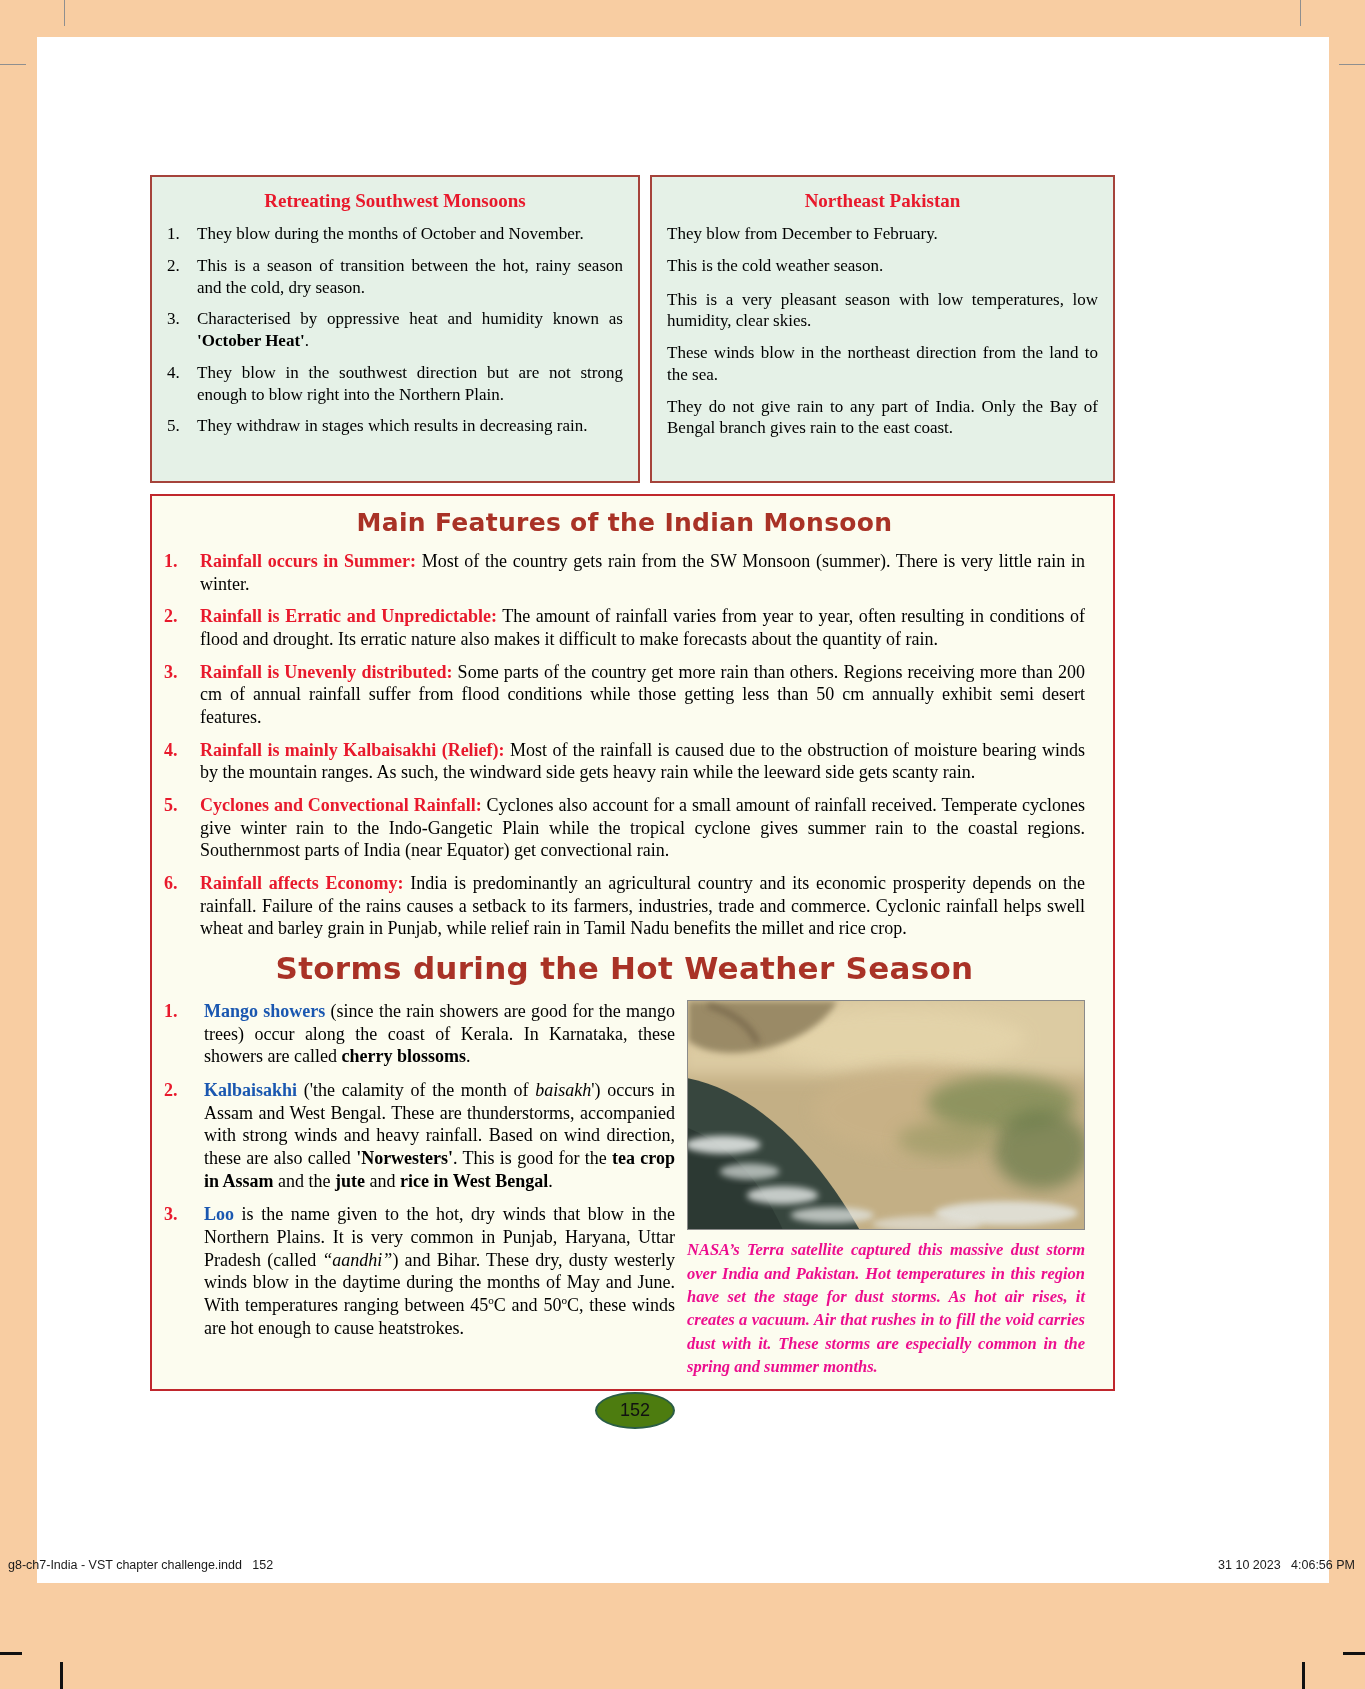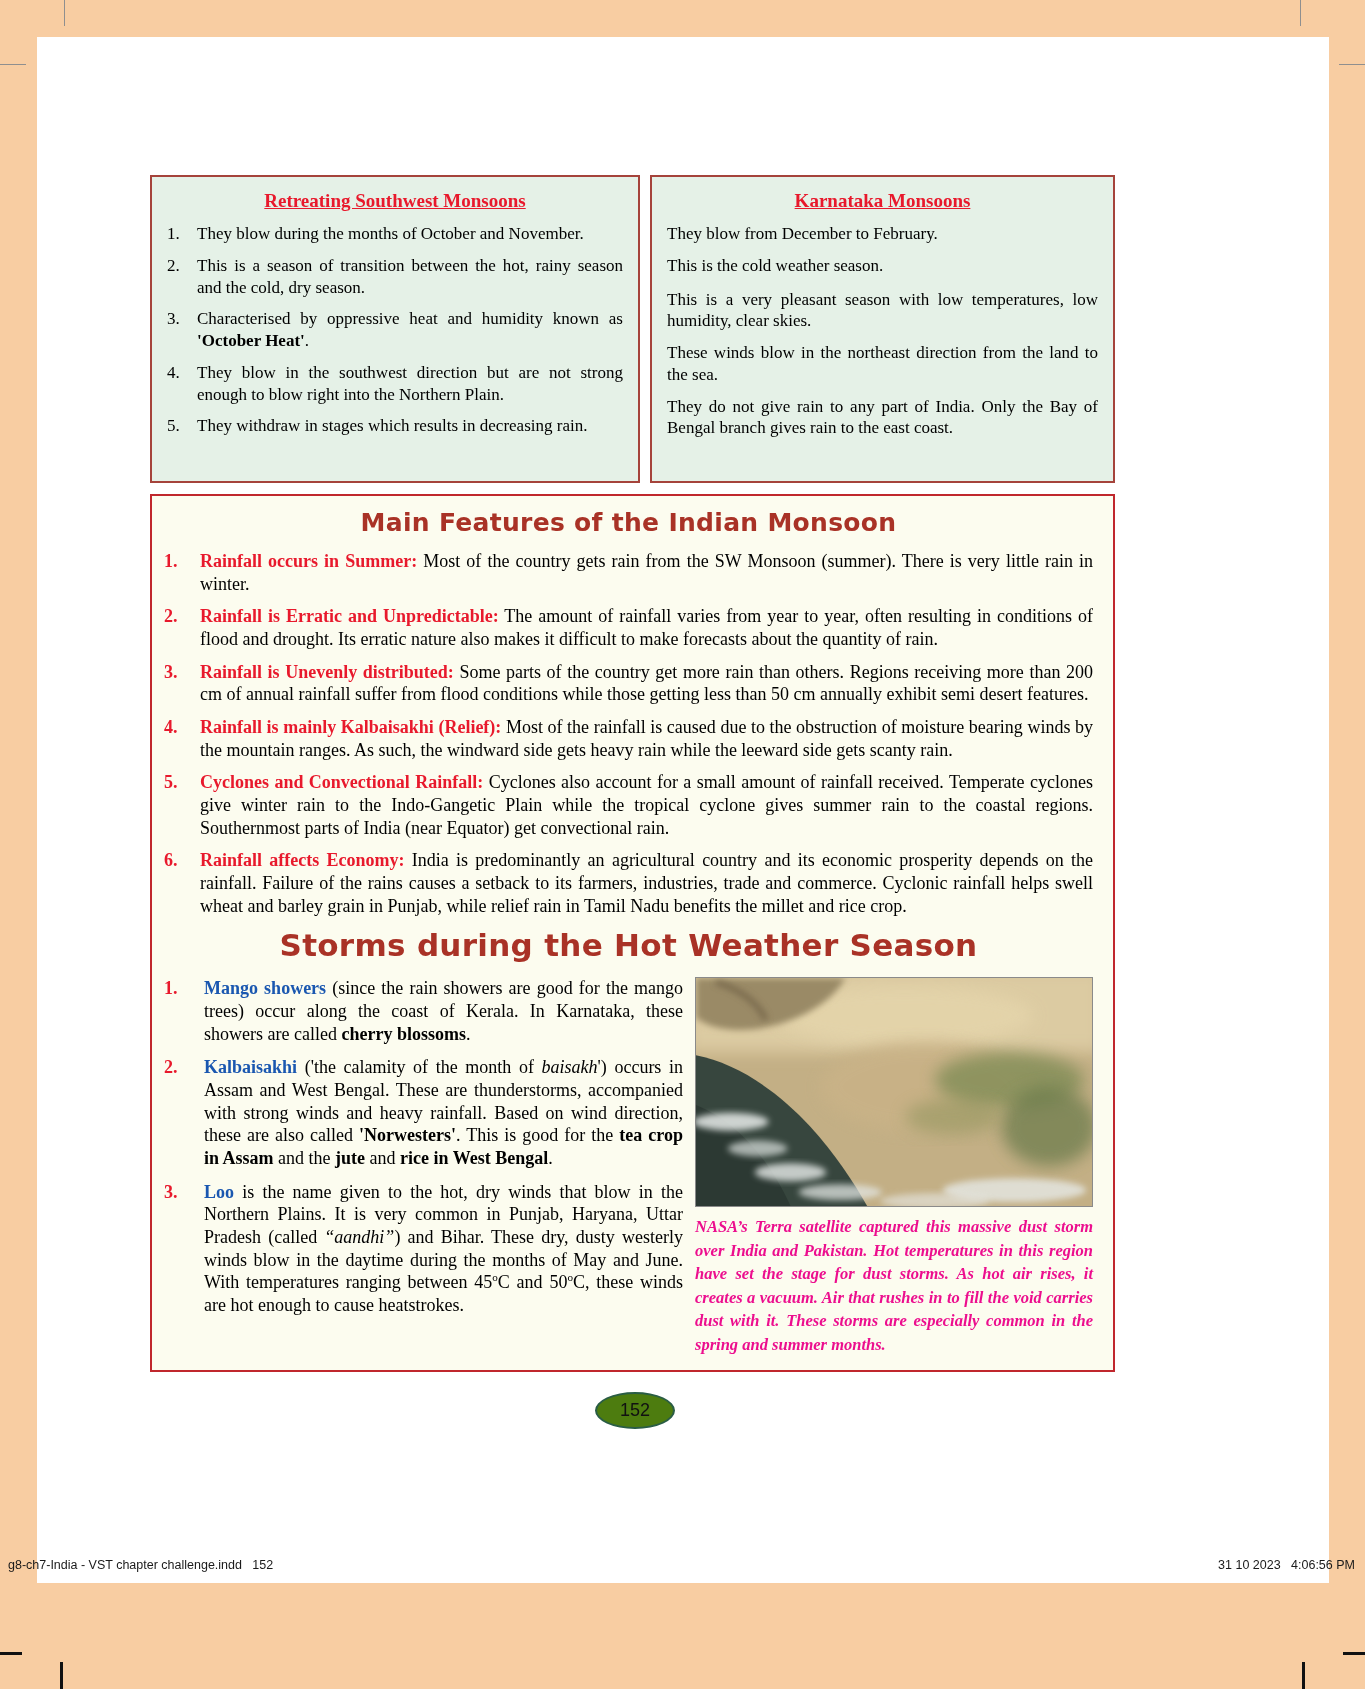"Retreating Southwest Monsoons" .mbox-title { text-decoration: underline -> none }
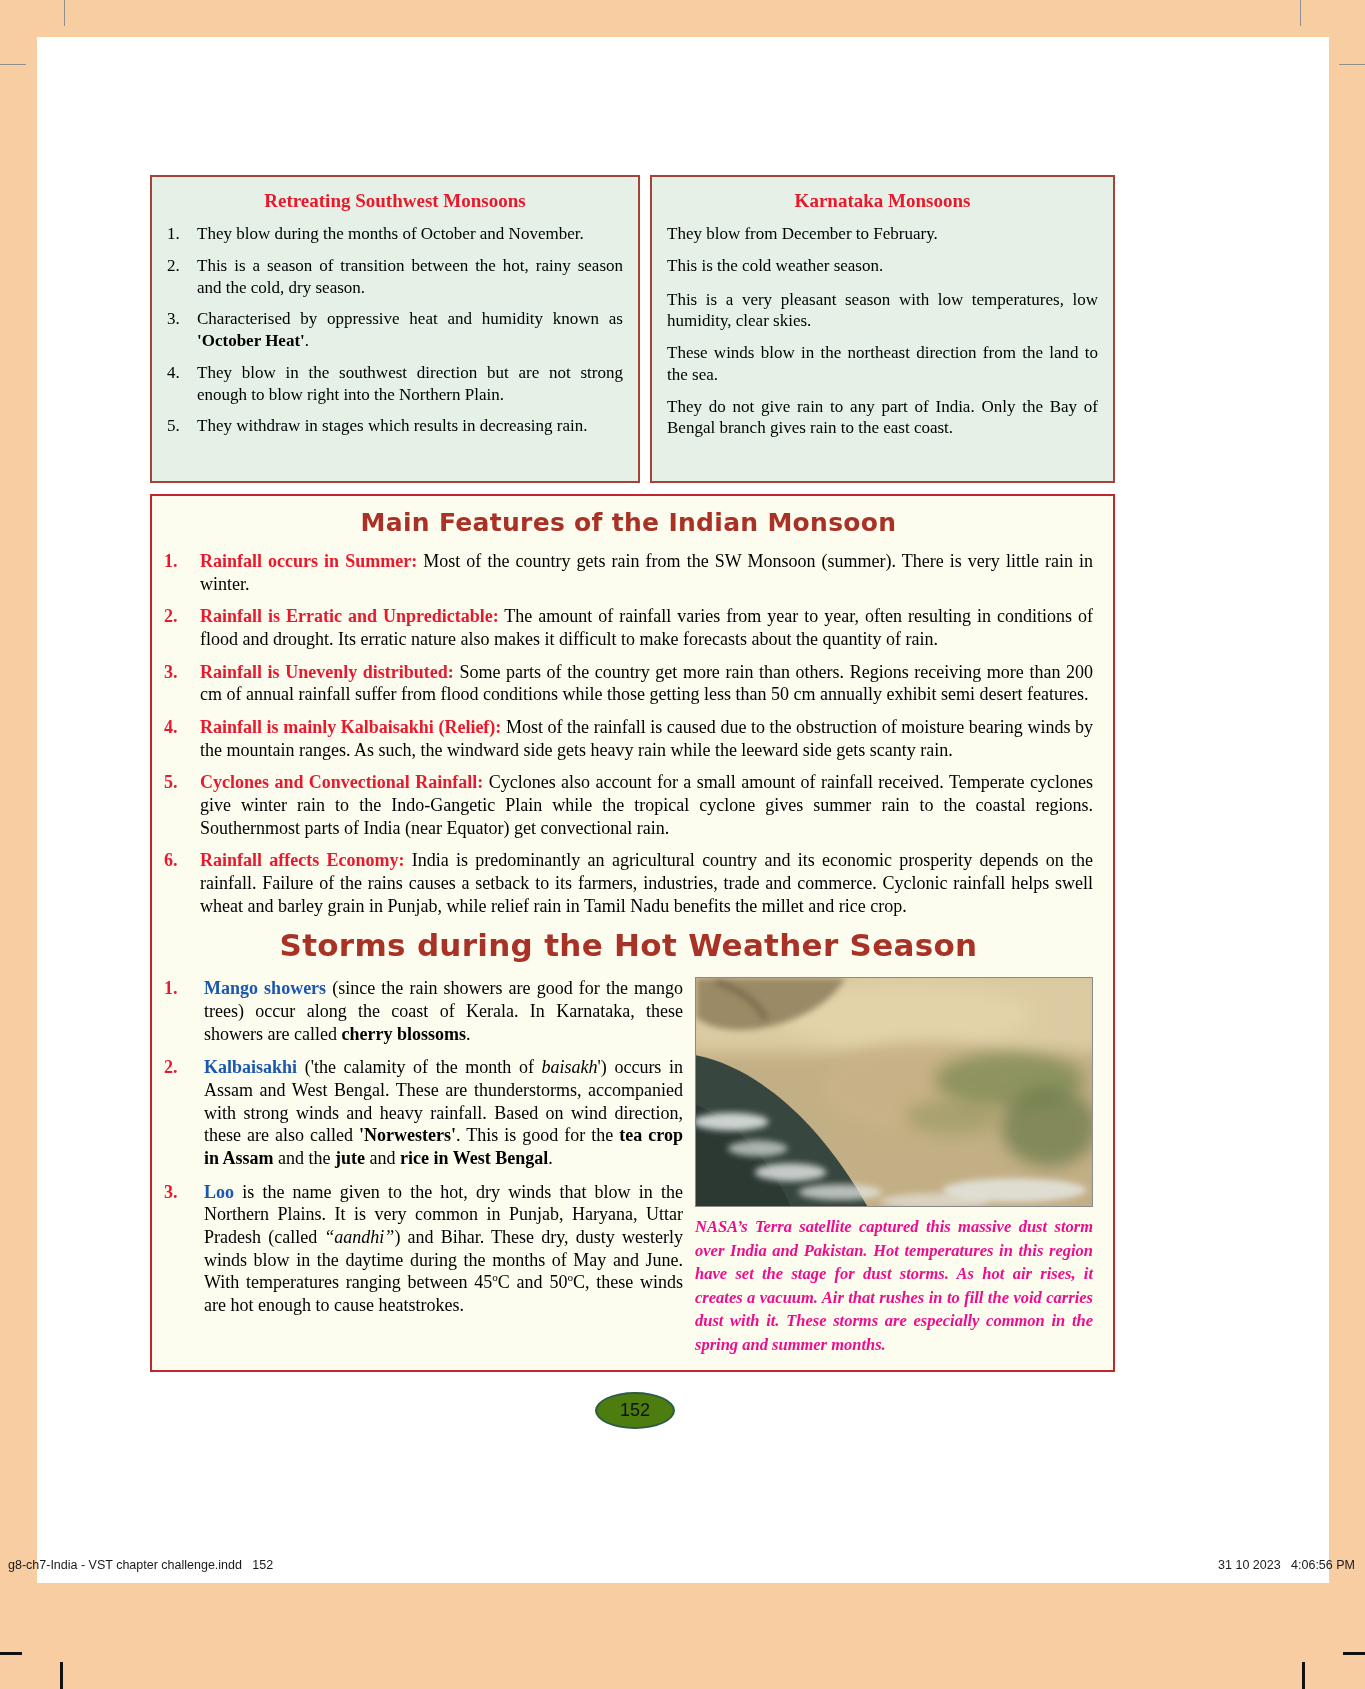"Karnataka Monsoons" div.mbox-title { text: Karnataka Monsoons -> Northeast Pakistan }
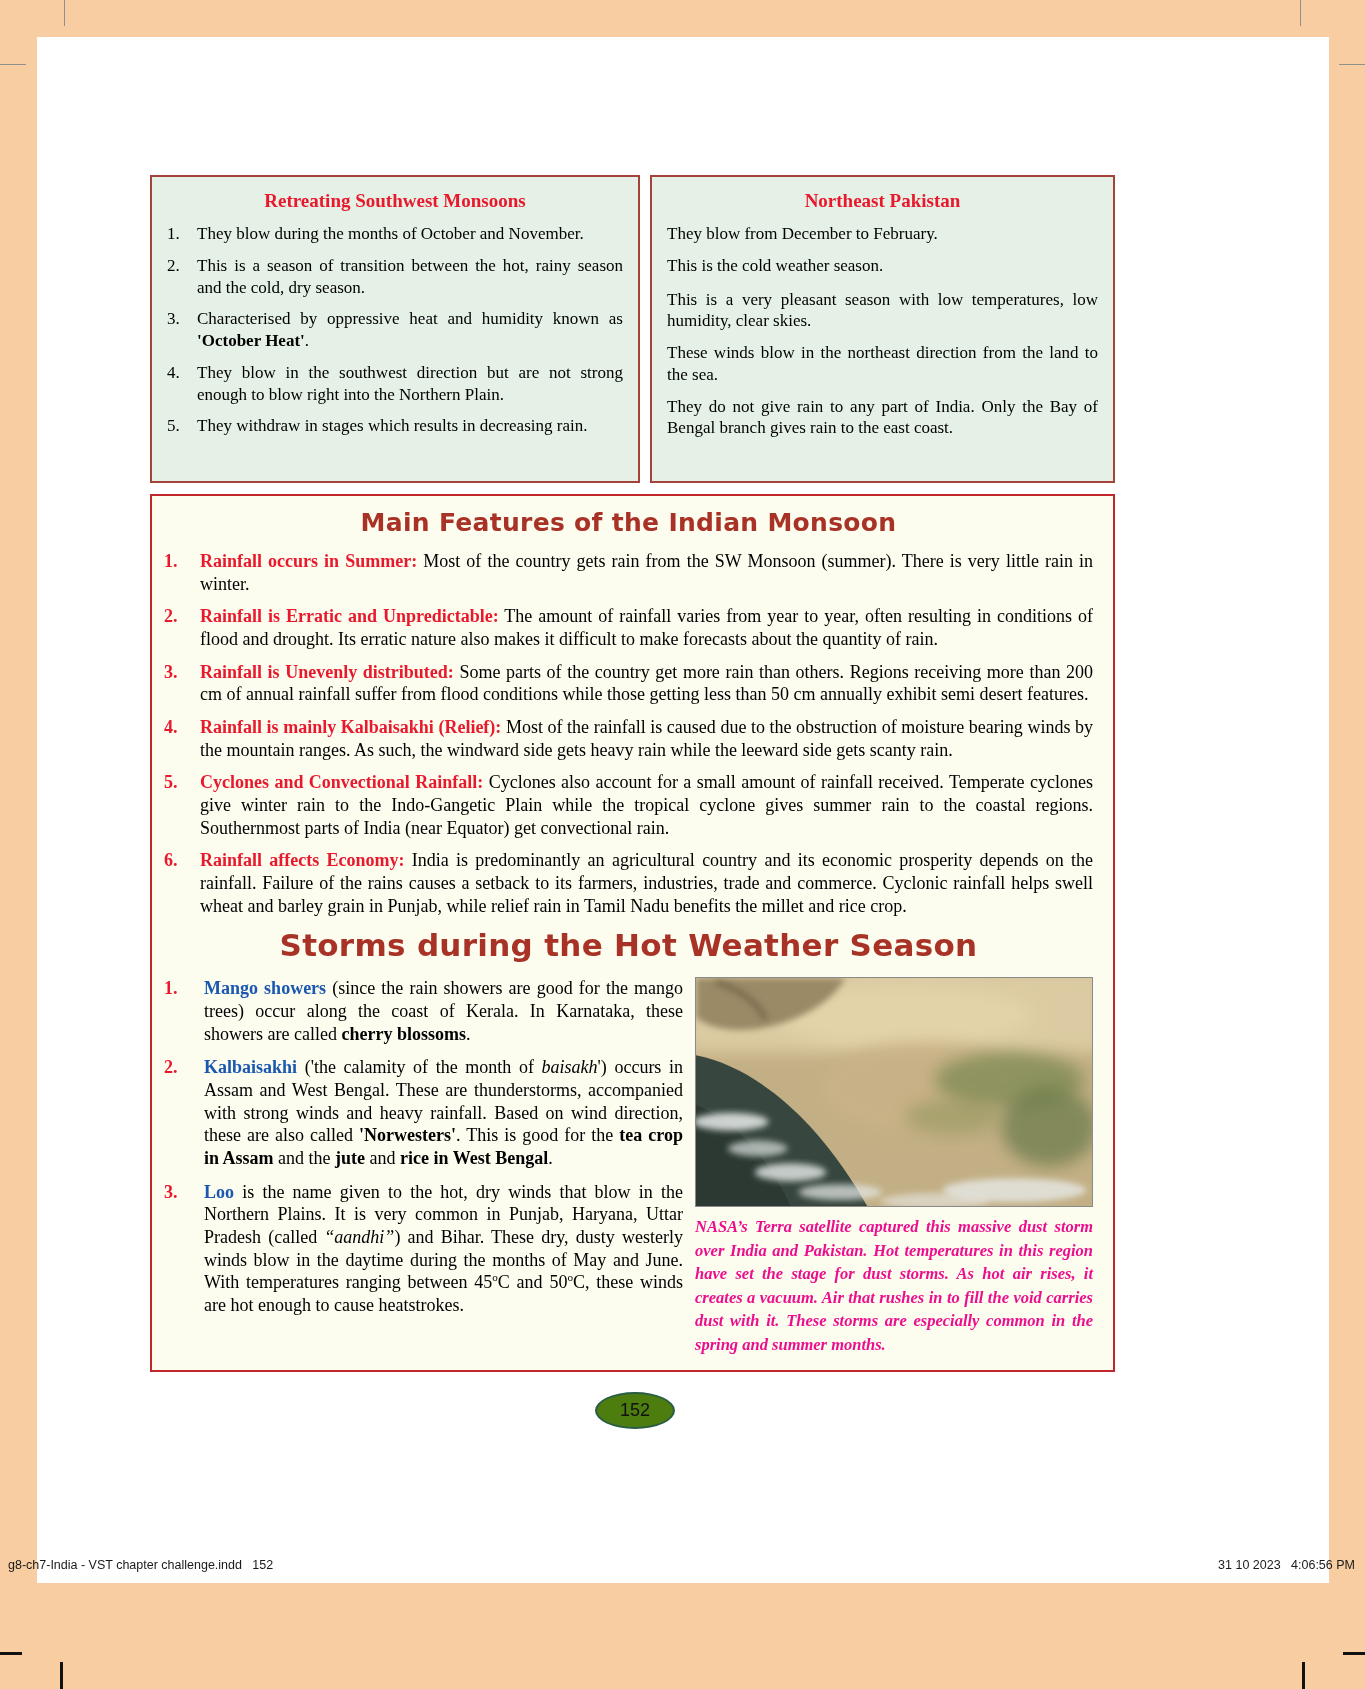"Main Features of the Indian" .main-box { padding: 8px 20px 10px 12px -> 8px 28px 10px 12px }
